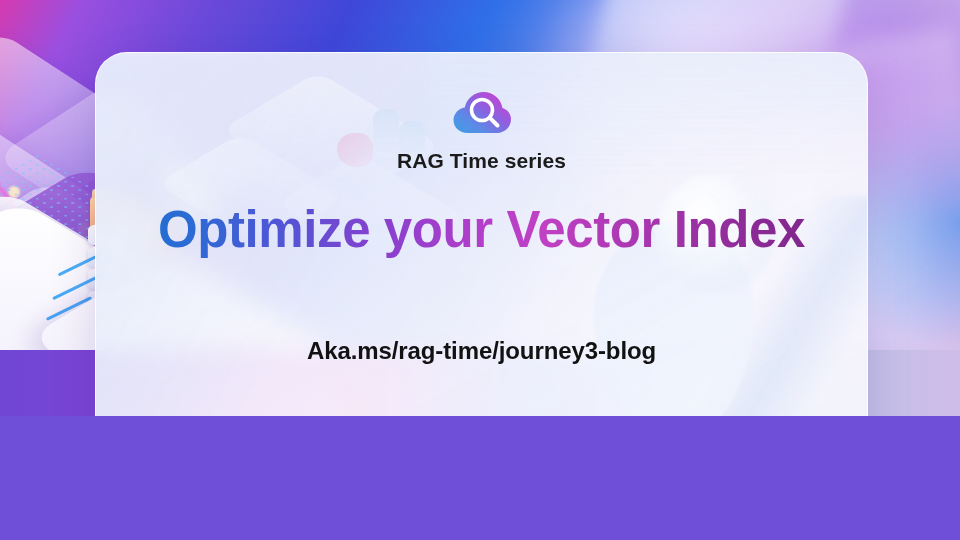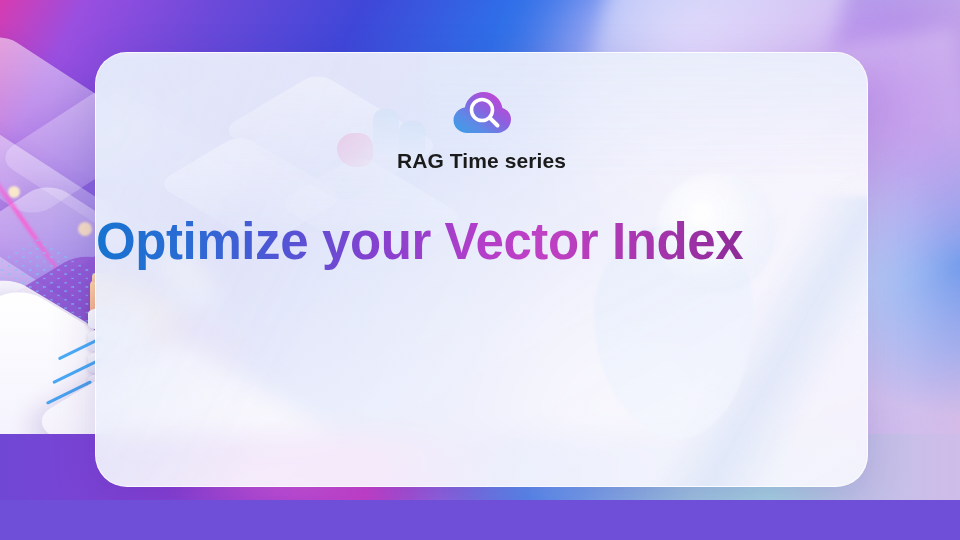"RAG Time series" .stage { height: 500px -> 416px }
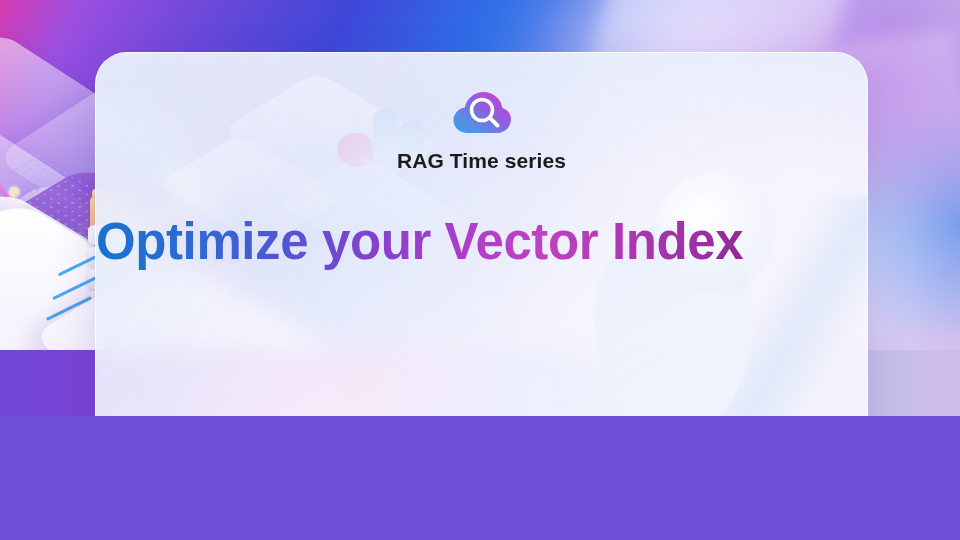"Optimize your Vector Index" .title { margin-top: 40px -> 28px; text-align: none -> center }
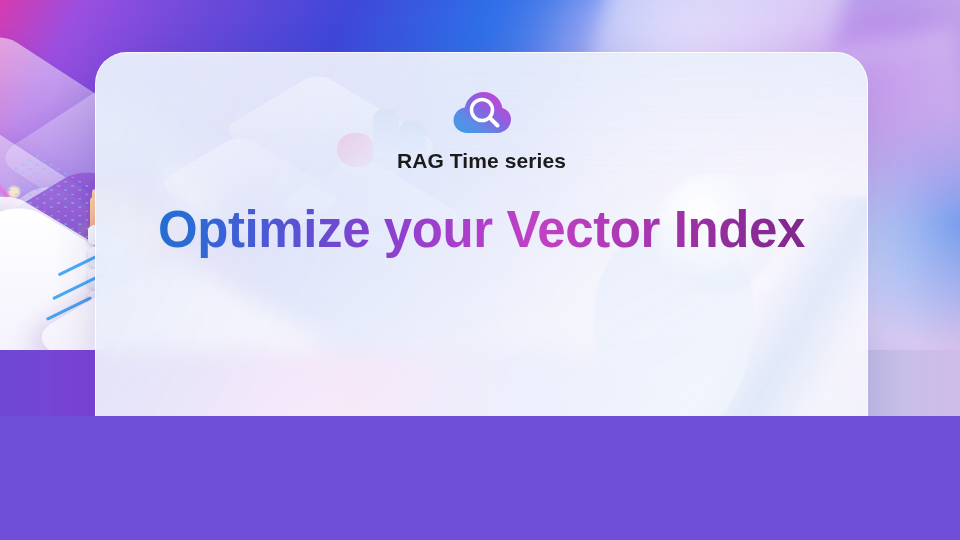"Aka.ms/rag-time/journey3-blog" div.url { html: none -> <div>Aka.ms/rag-time/journey3-blog</div> }
